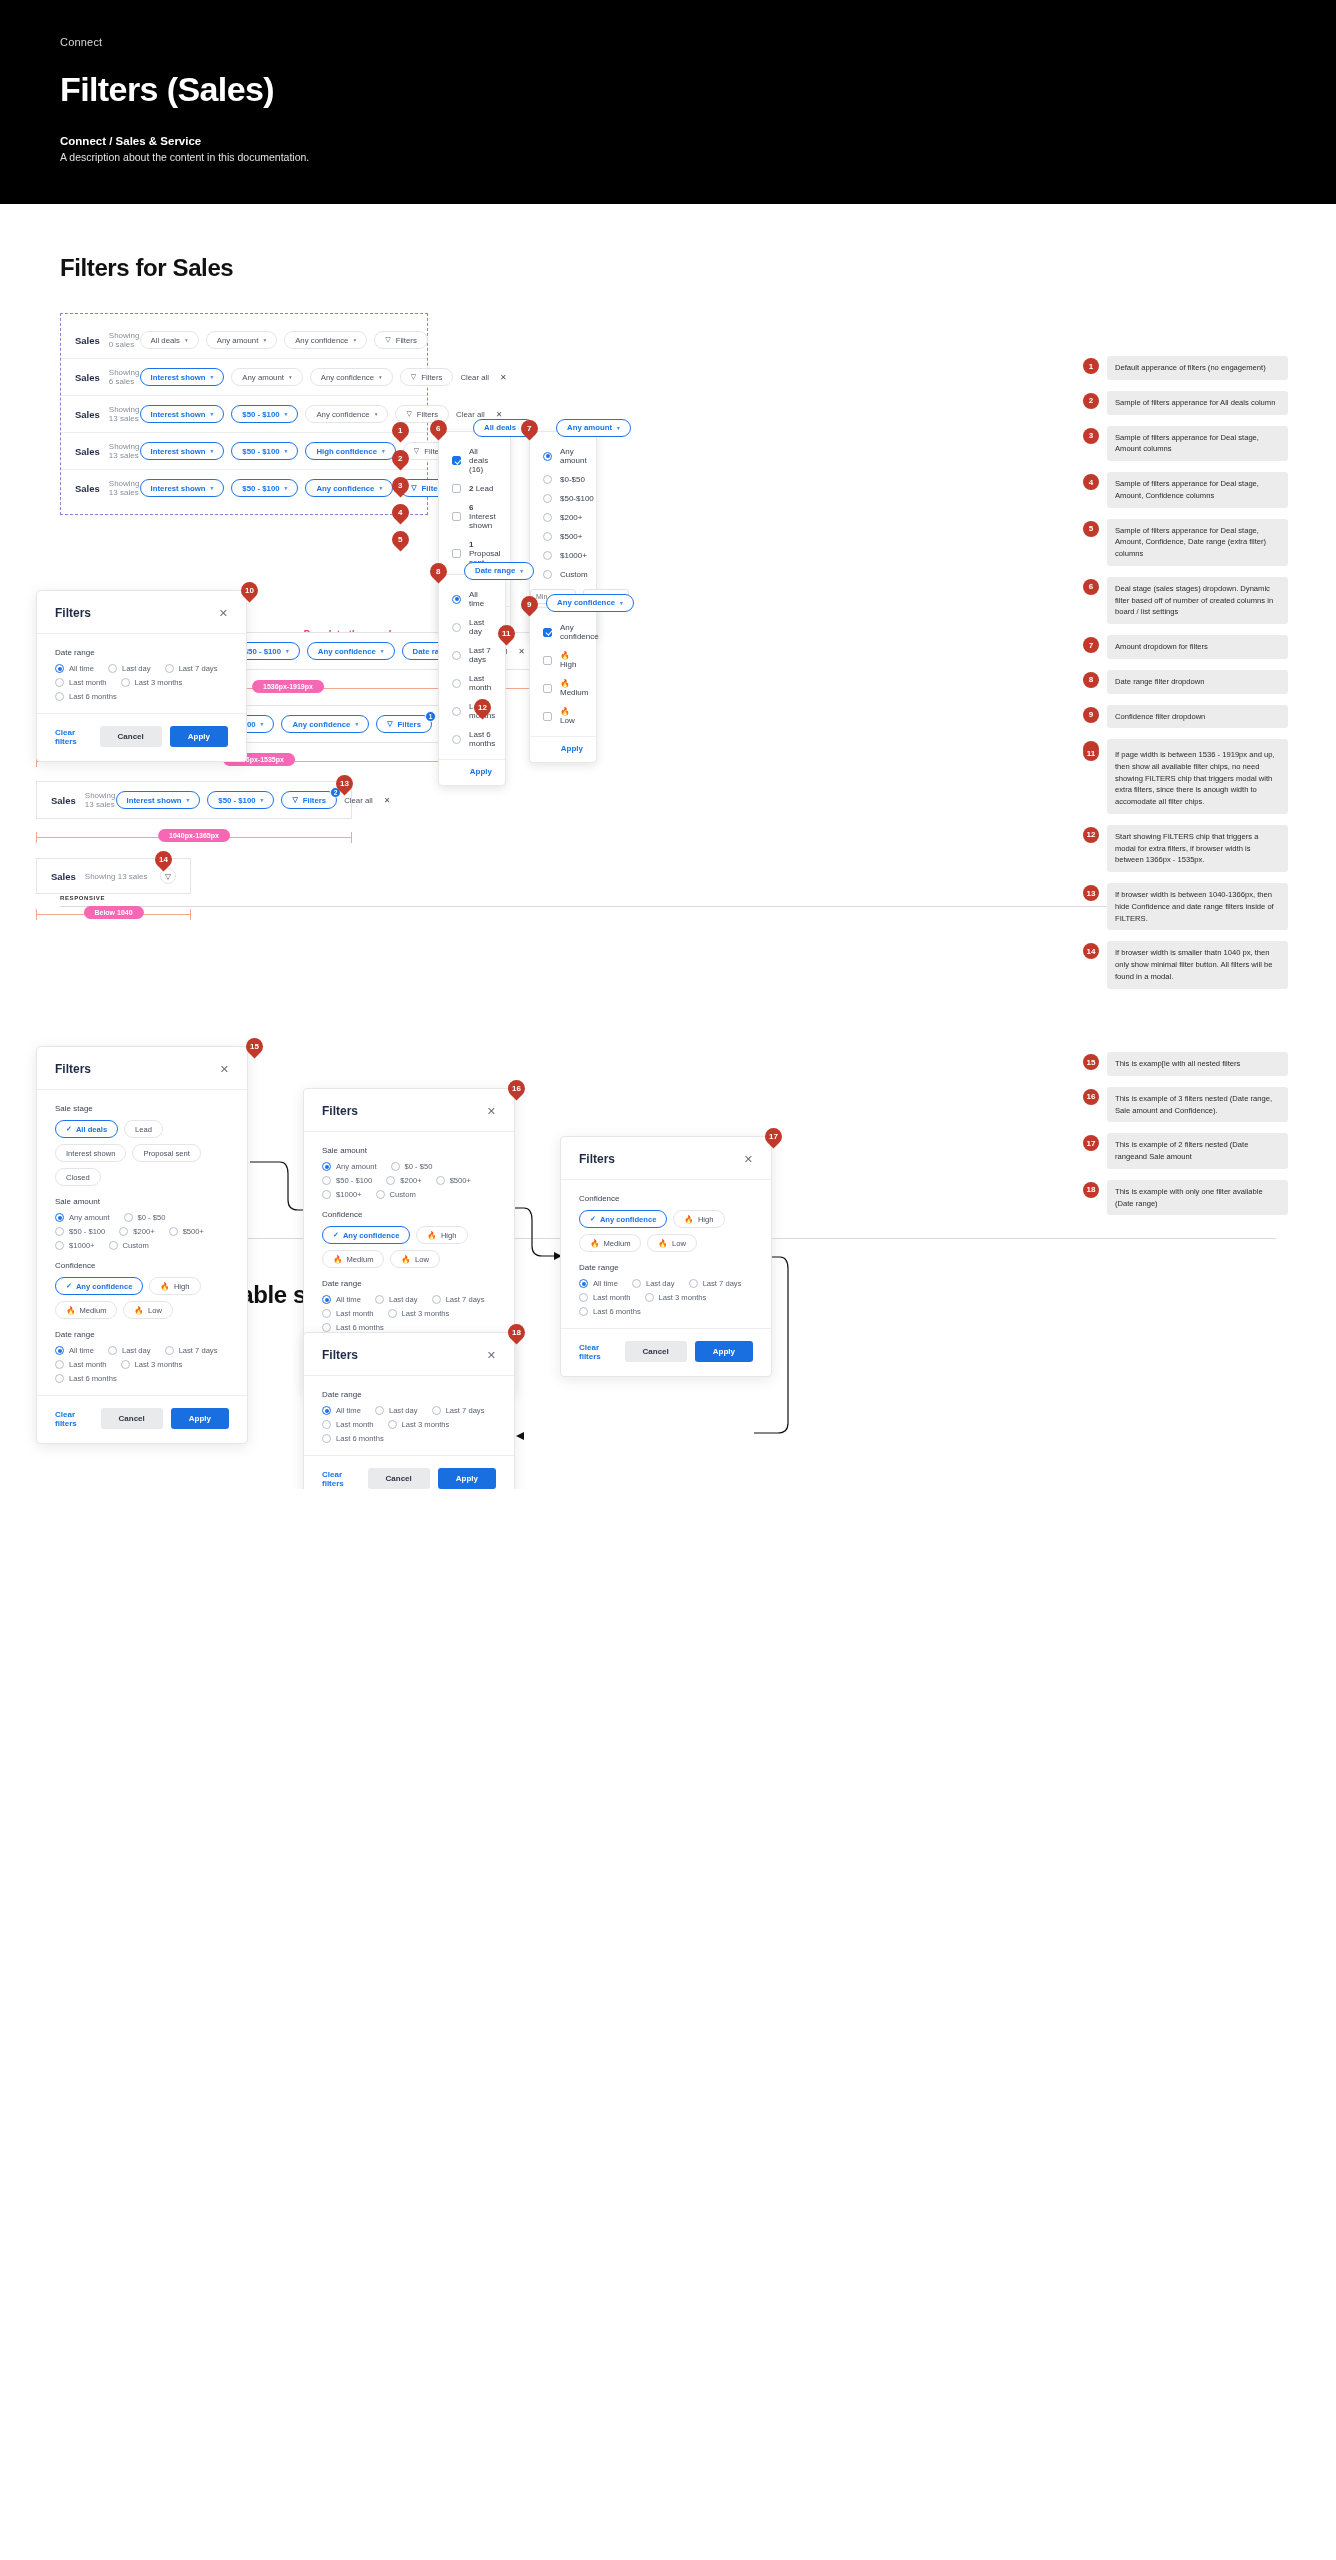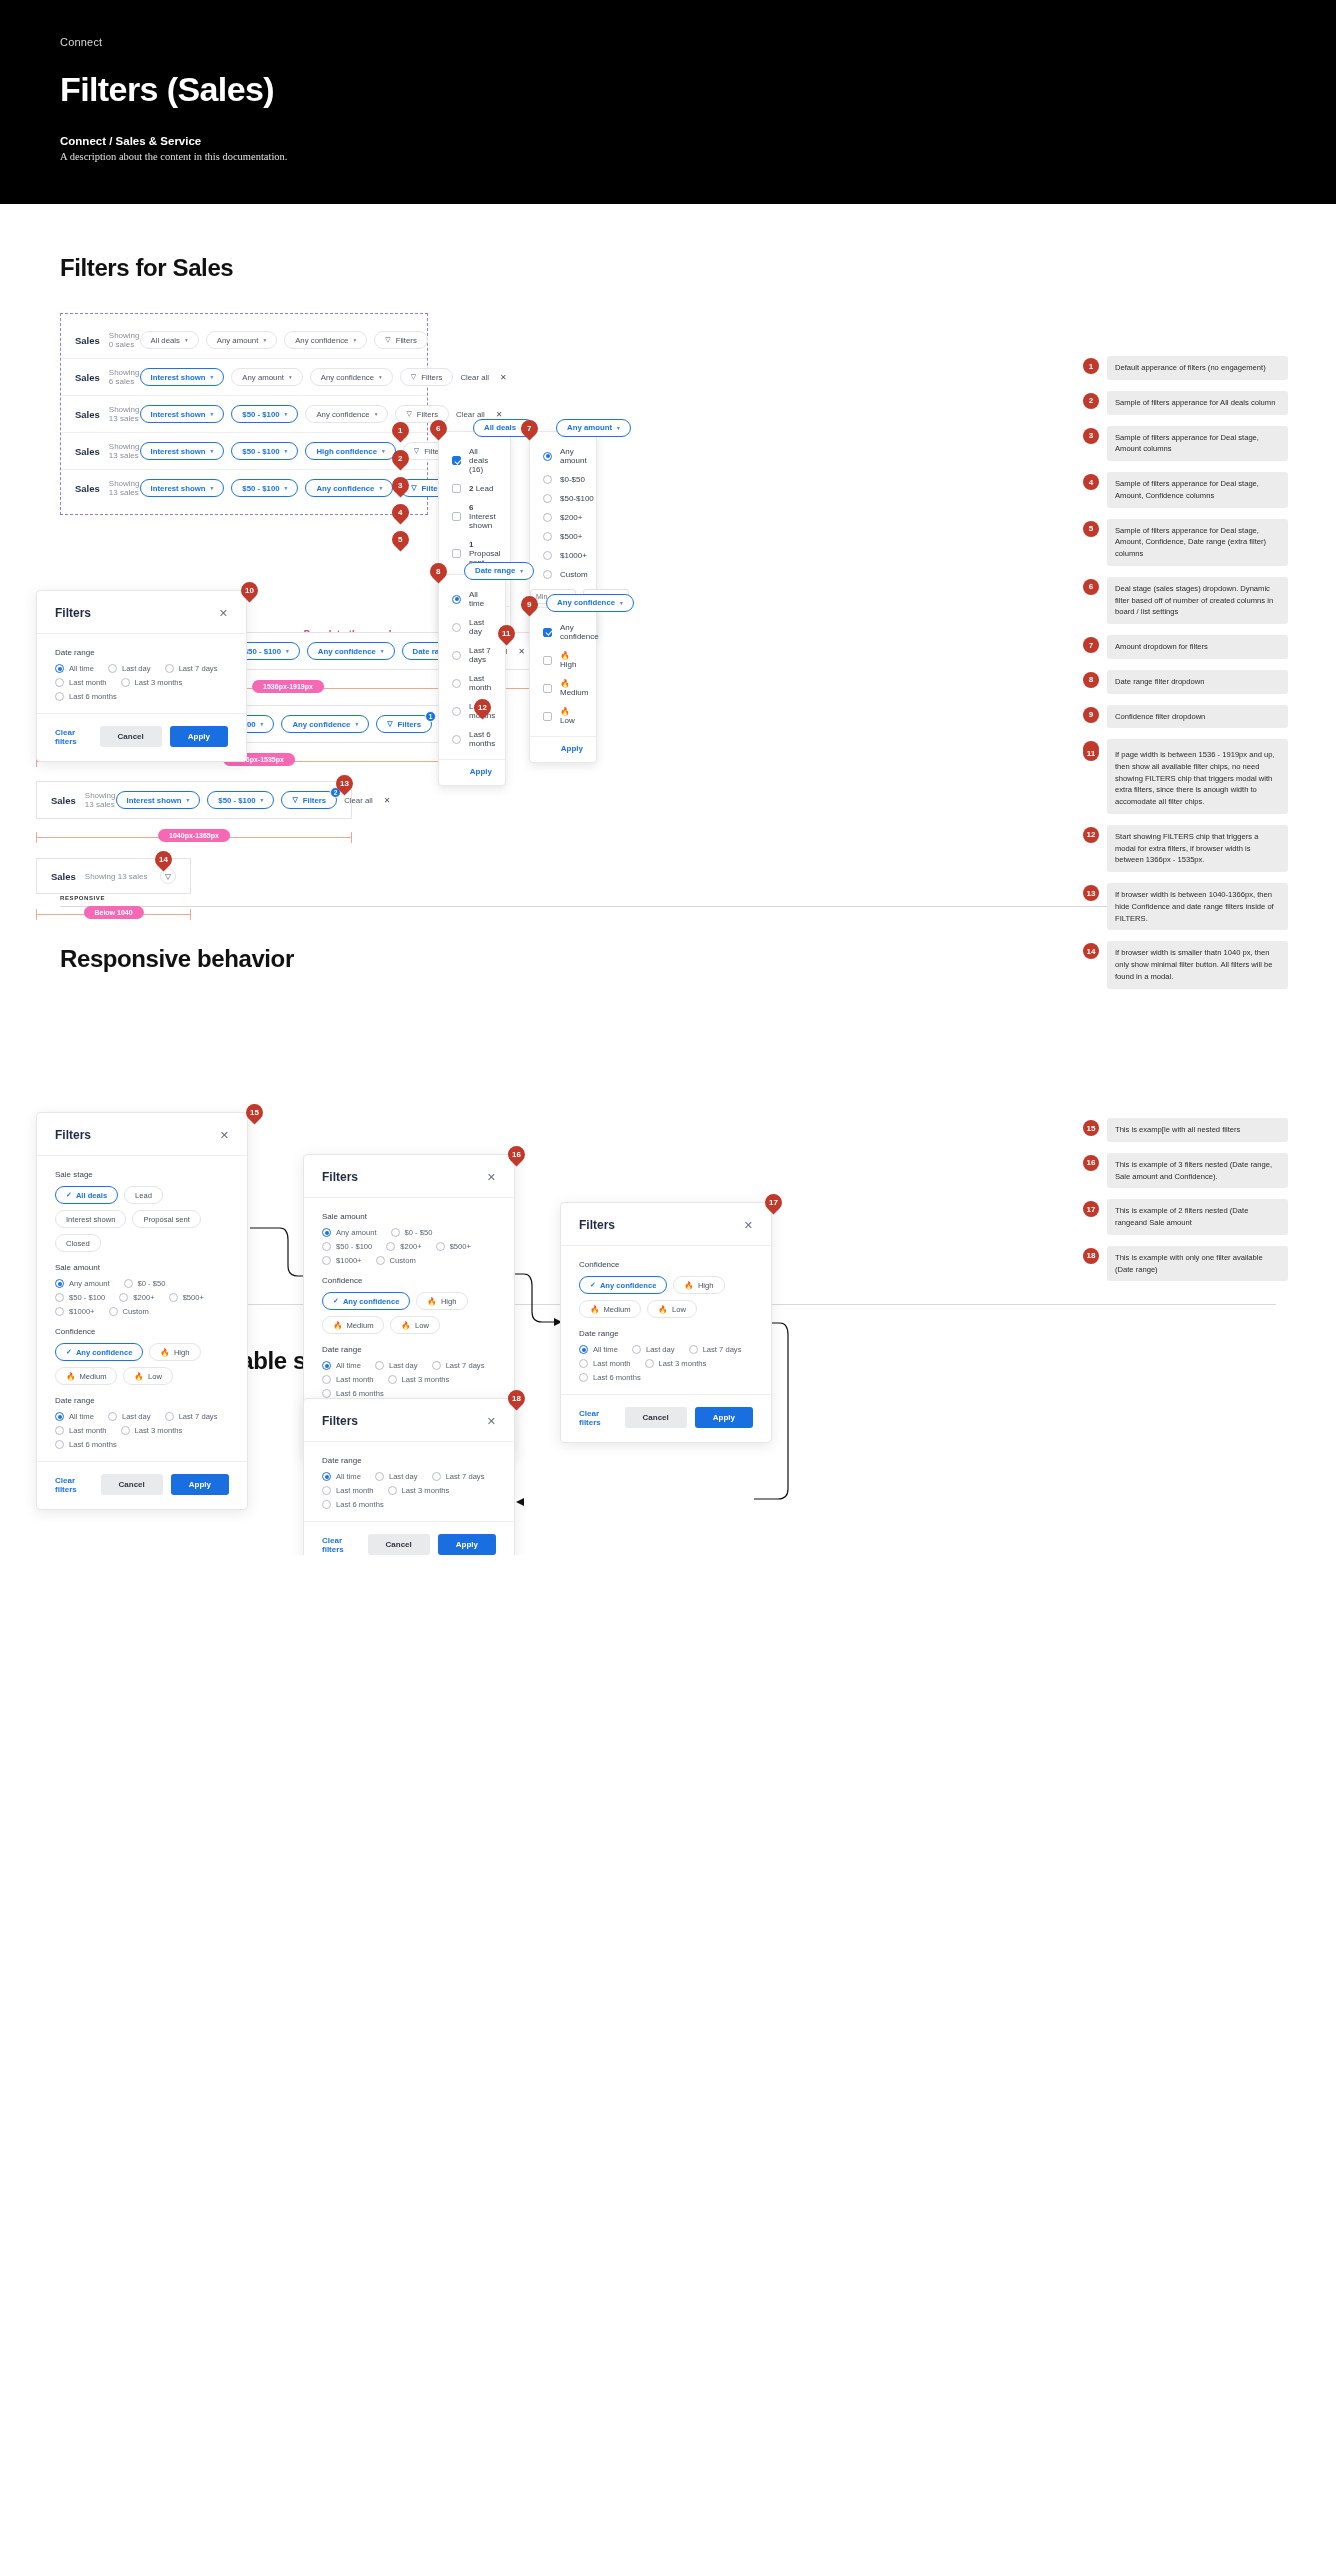"A description about the content" .hero-desc { font-family: Liberation Serif, serif -> none }
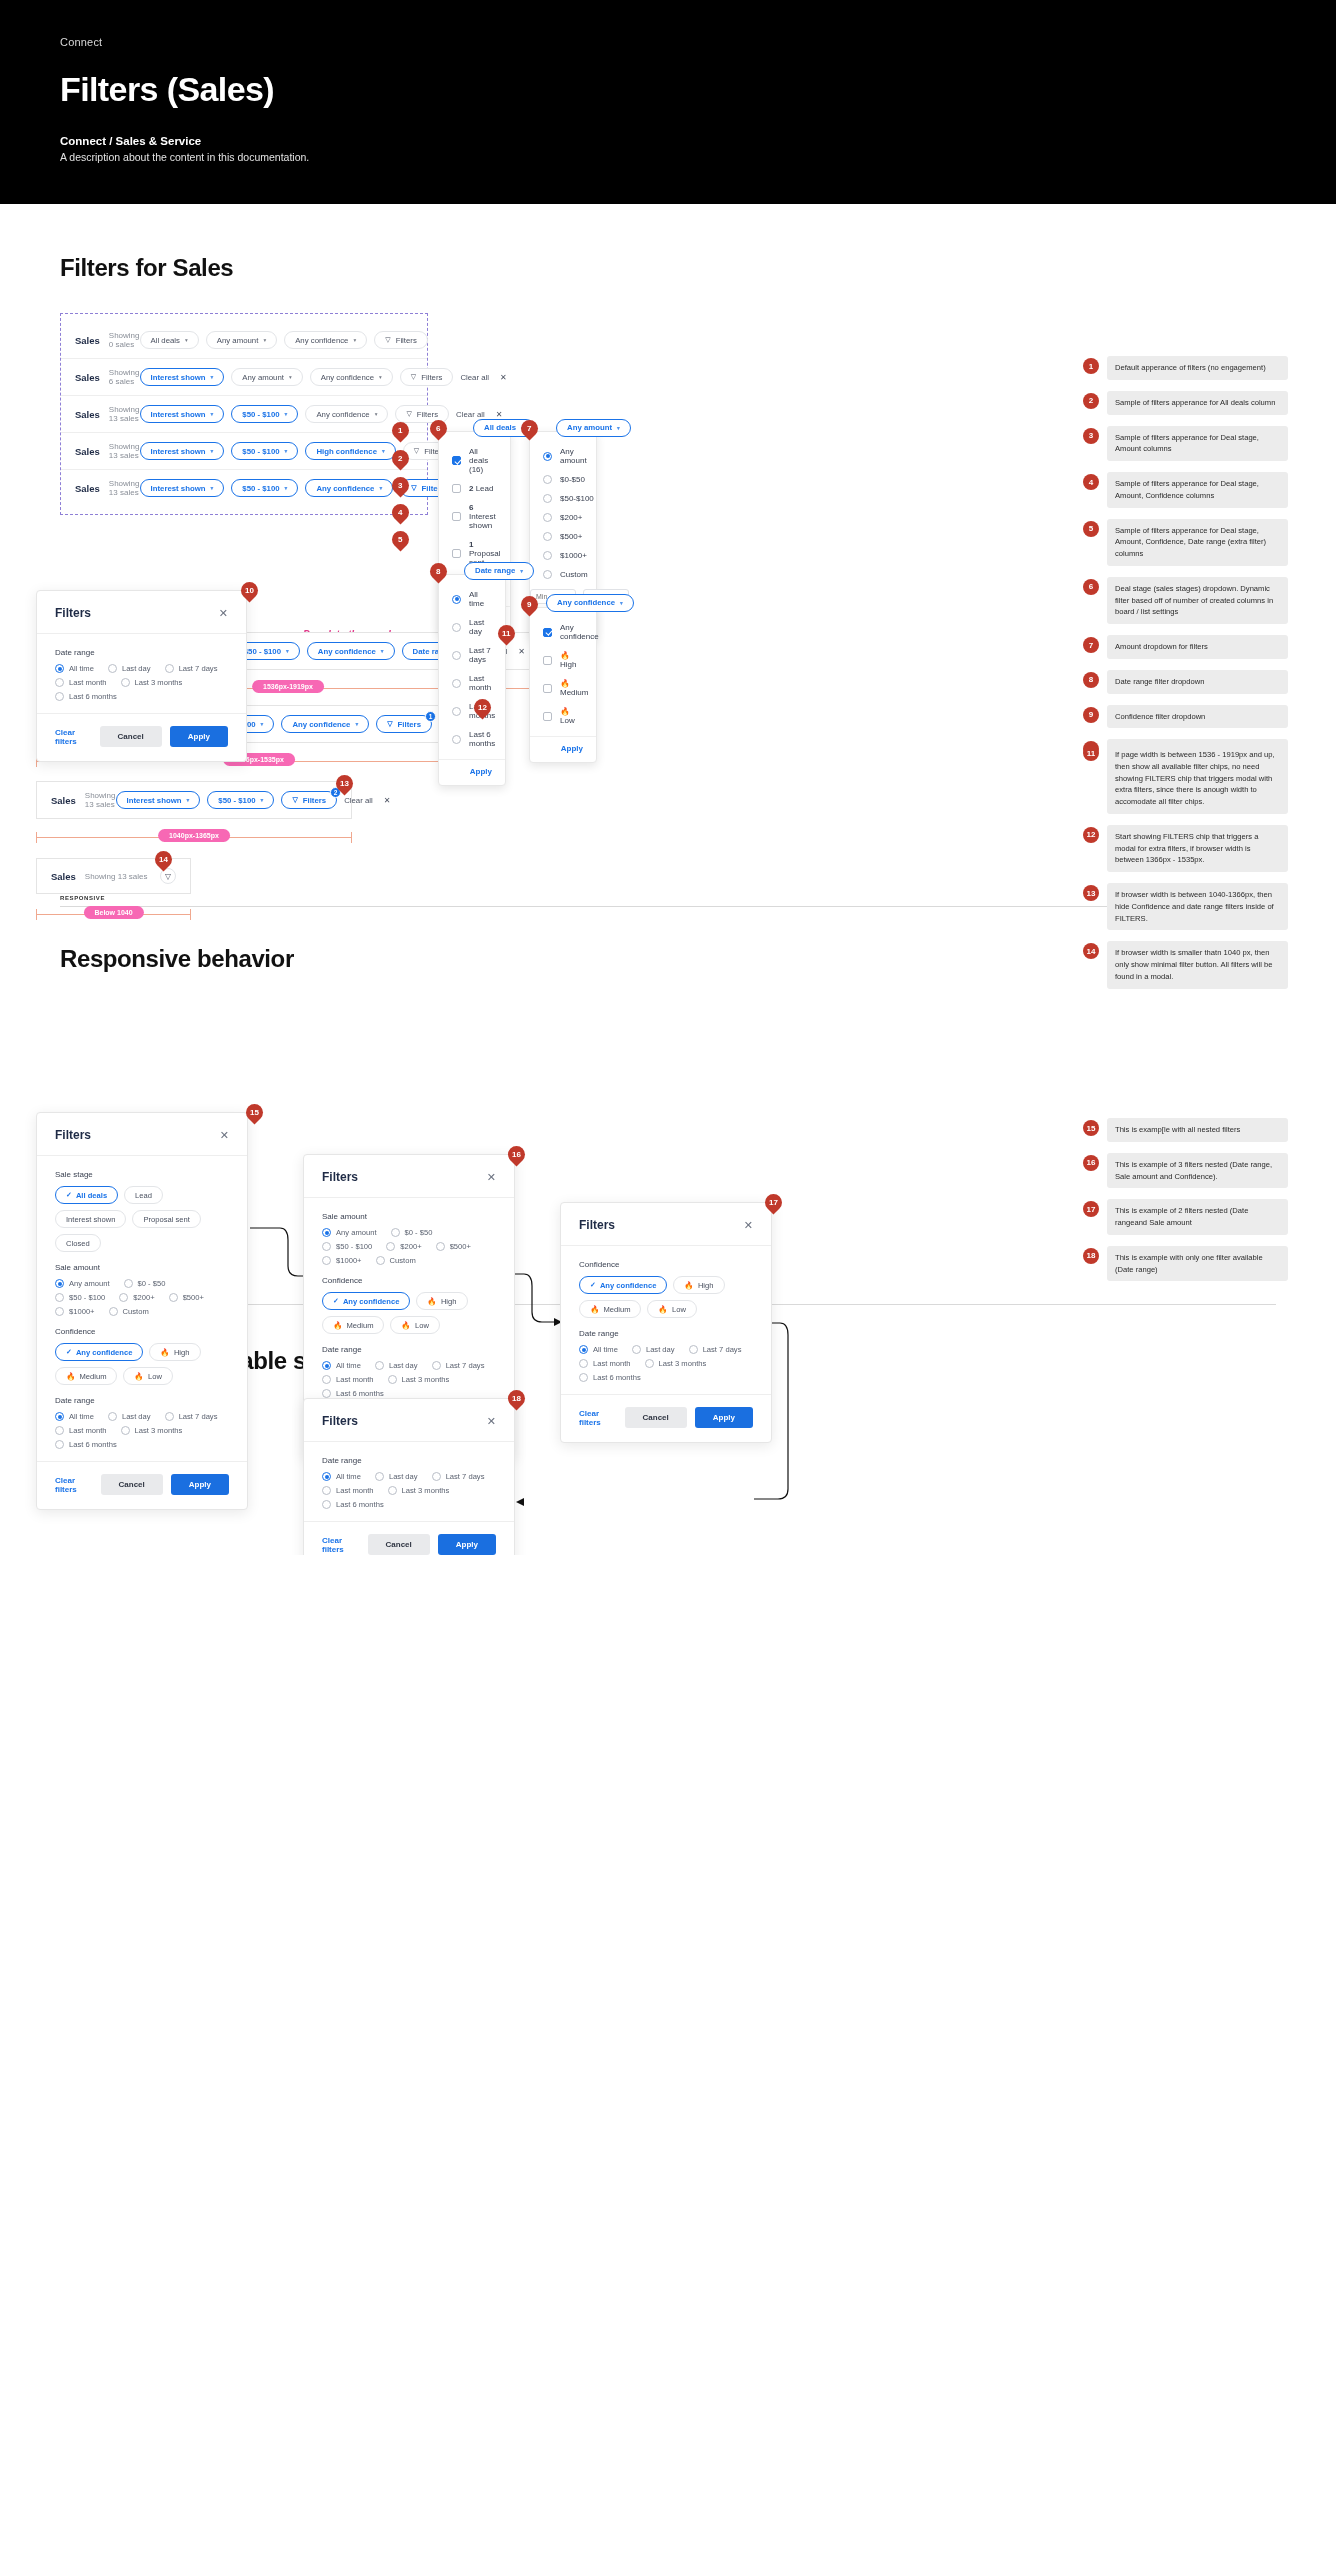"Responsive behavior" div.sec-title { html: <div>Responsive behavior</div> -> none }
